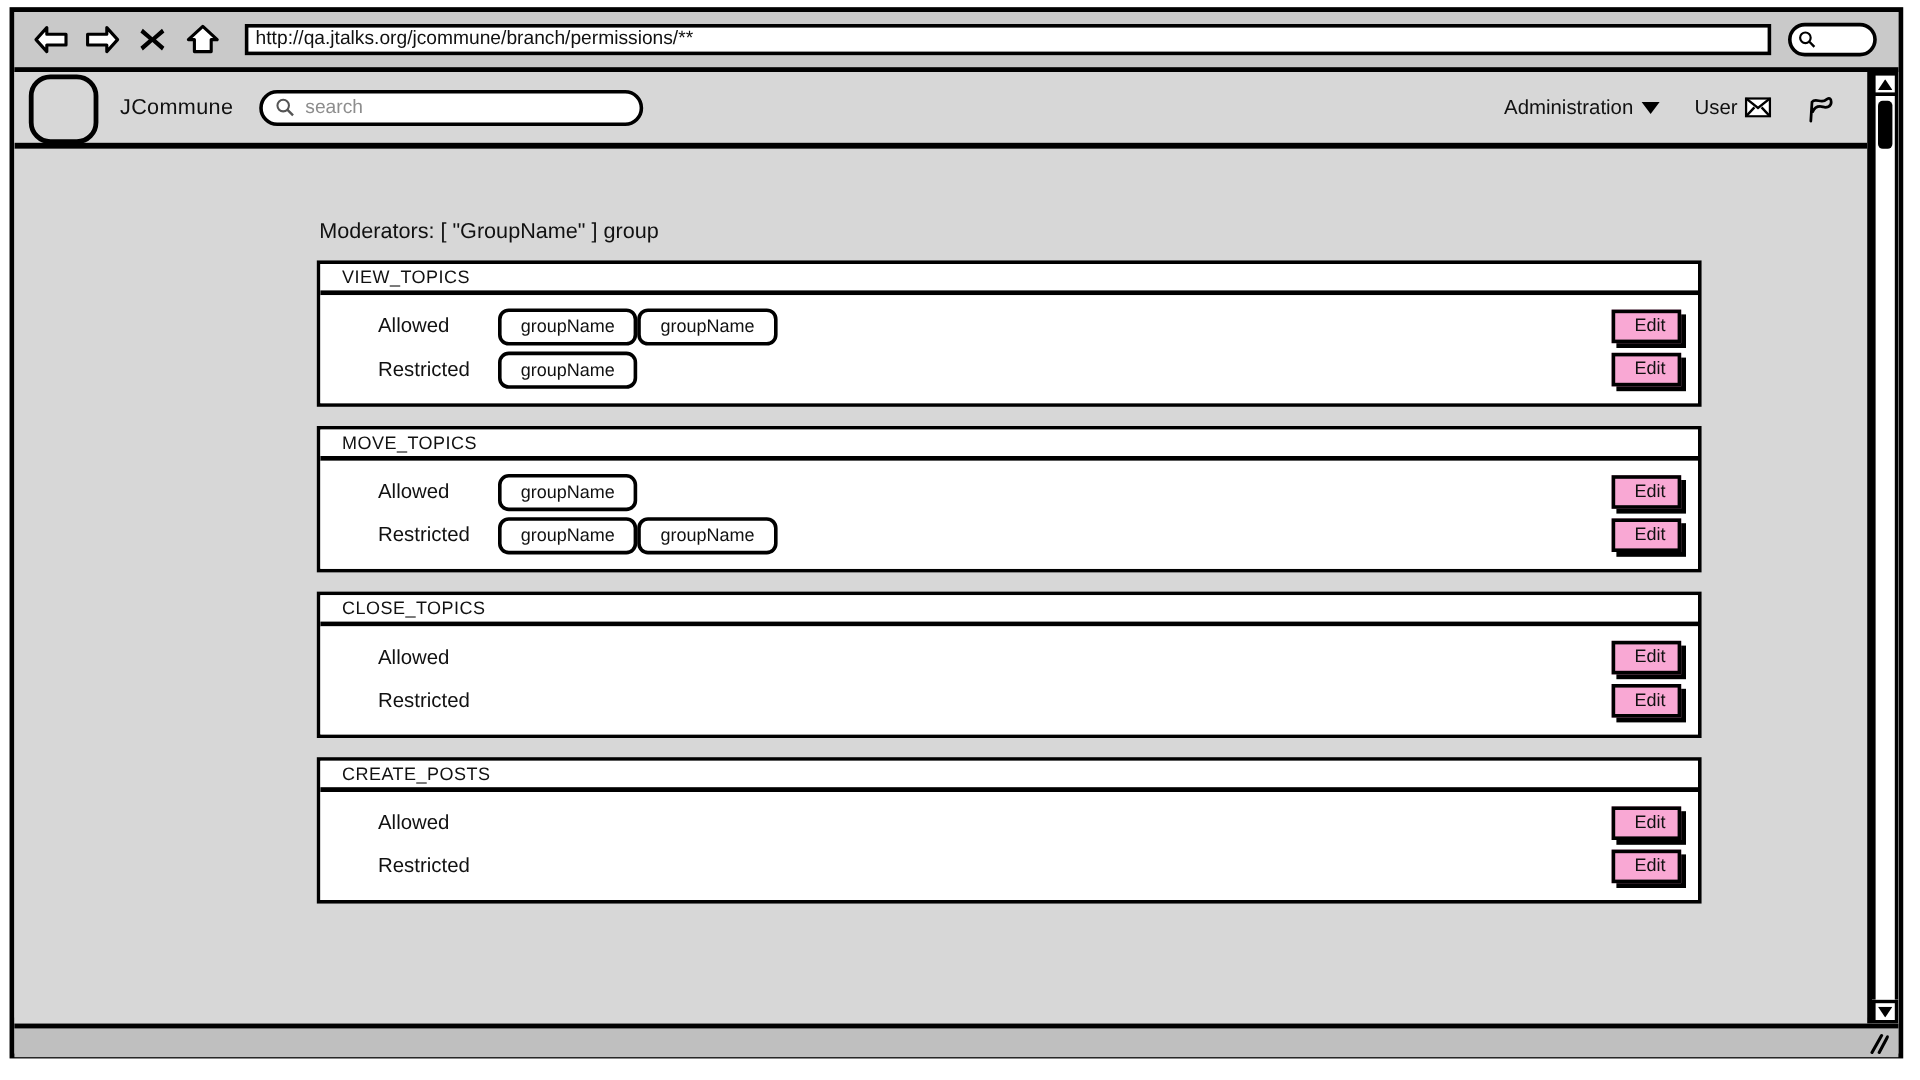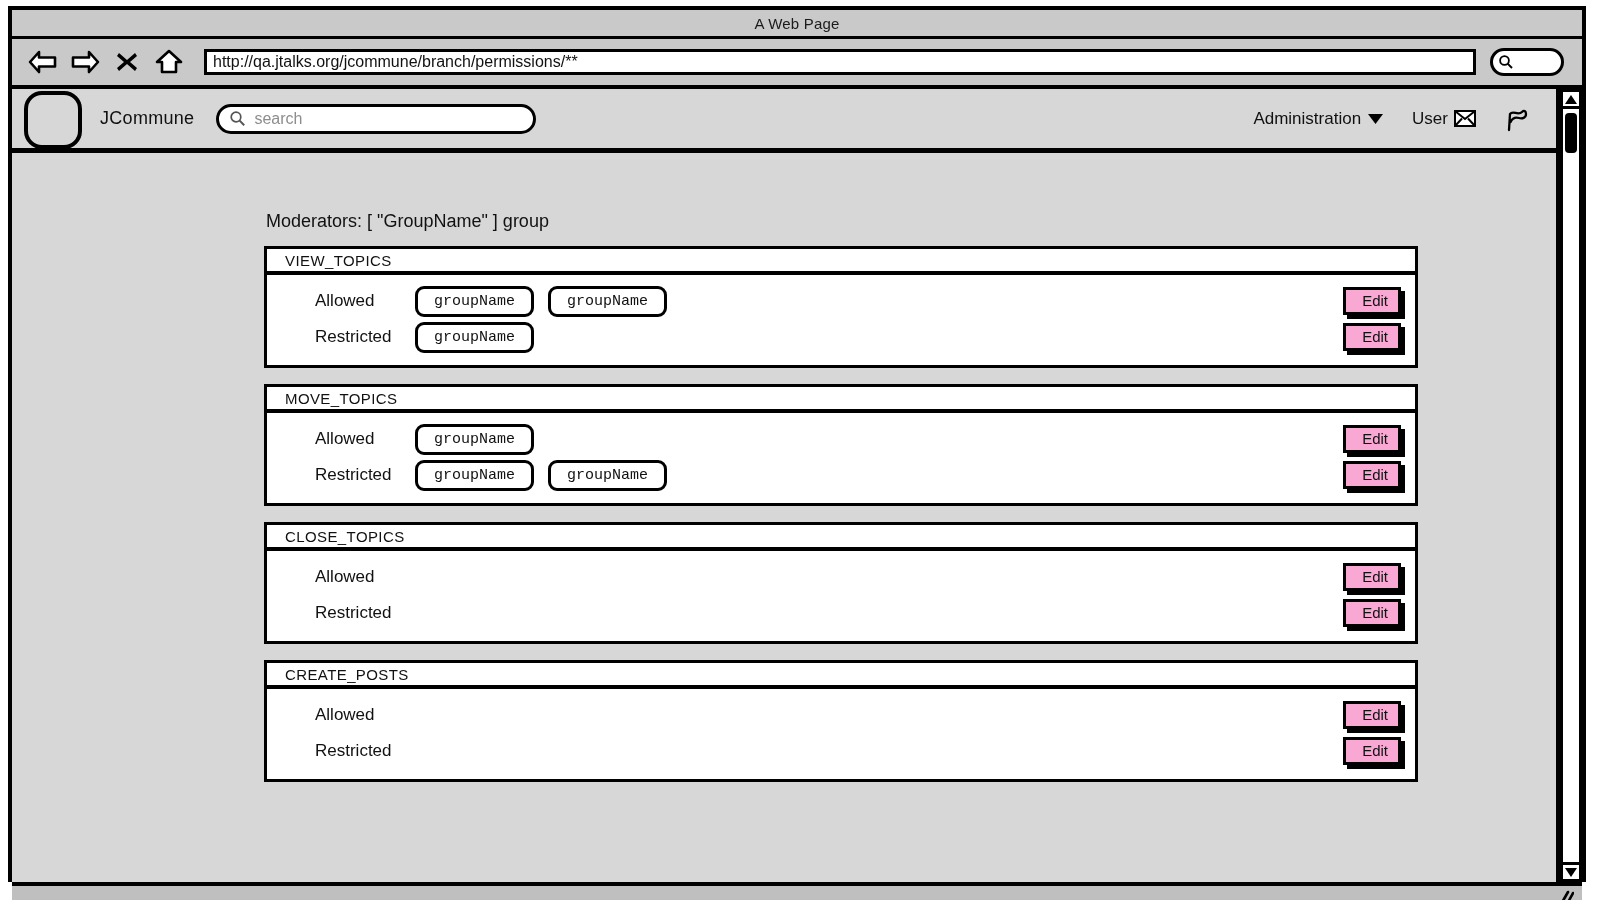"A Web Page" div { html: <div> <span>A Web Page</span> </div> -> none }
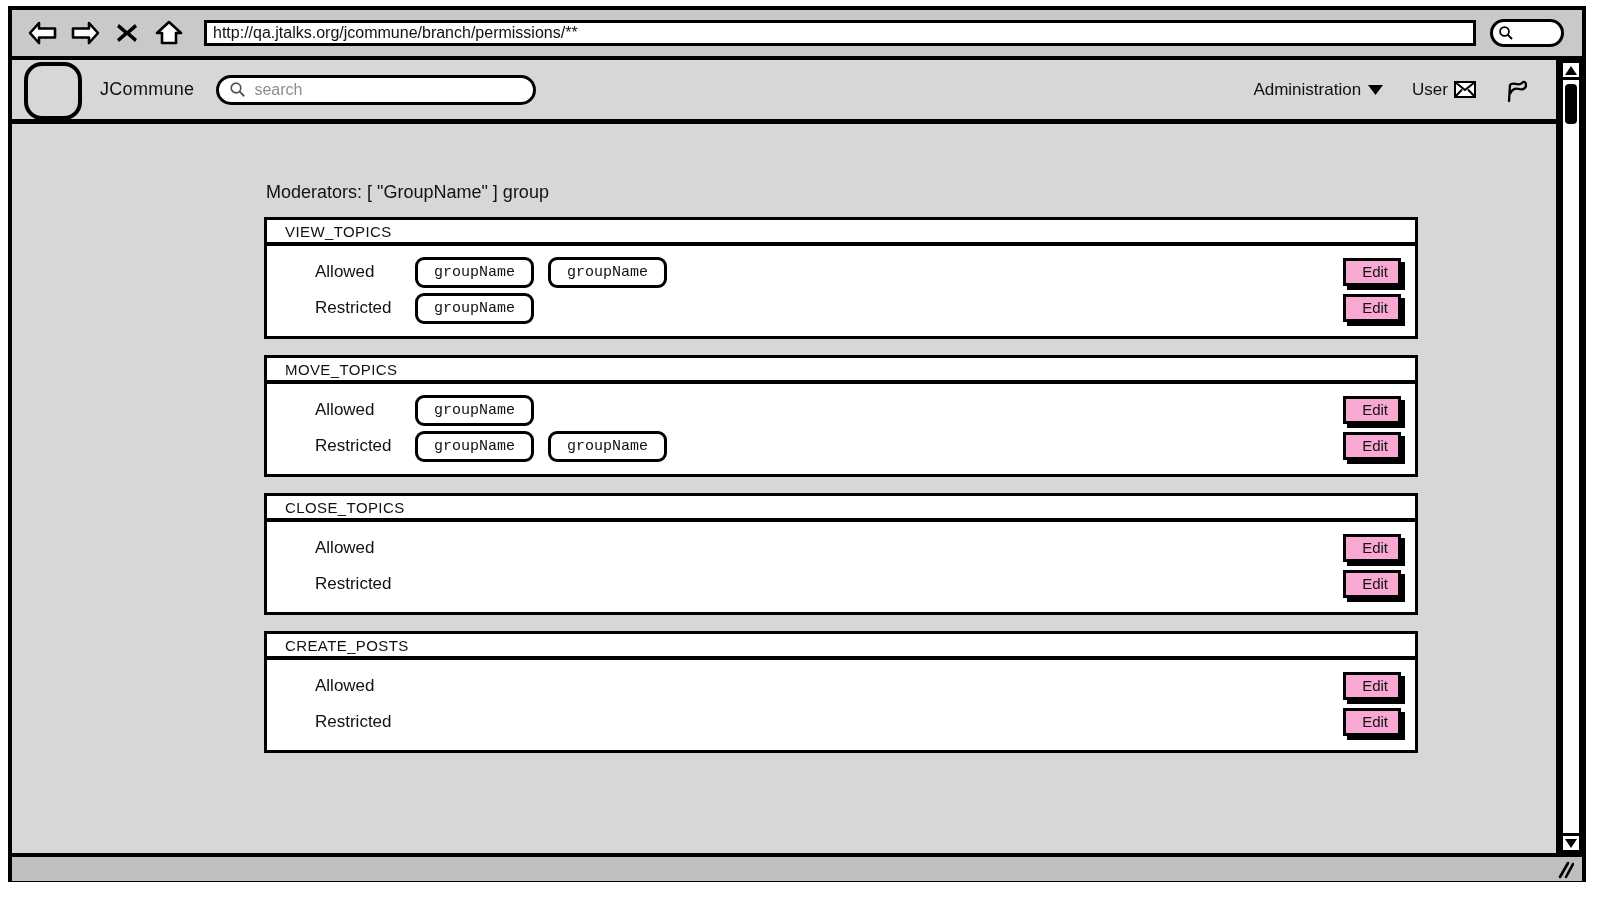"groupName" .chips { font-family: Liberation Mono, monospace -> none; gap: 14px -> none }
